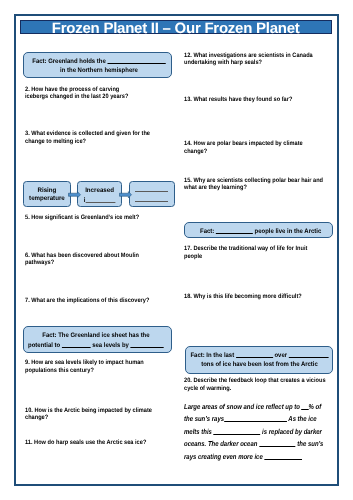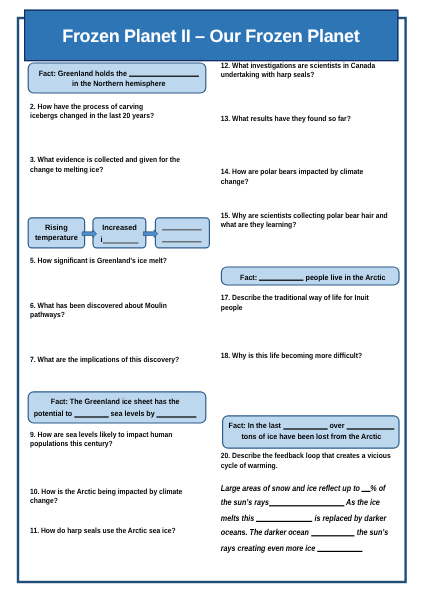"Frozen Planet II – Our" .title-bar { height: 43px -> 14px; top: 8px -> 20px }
